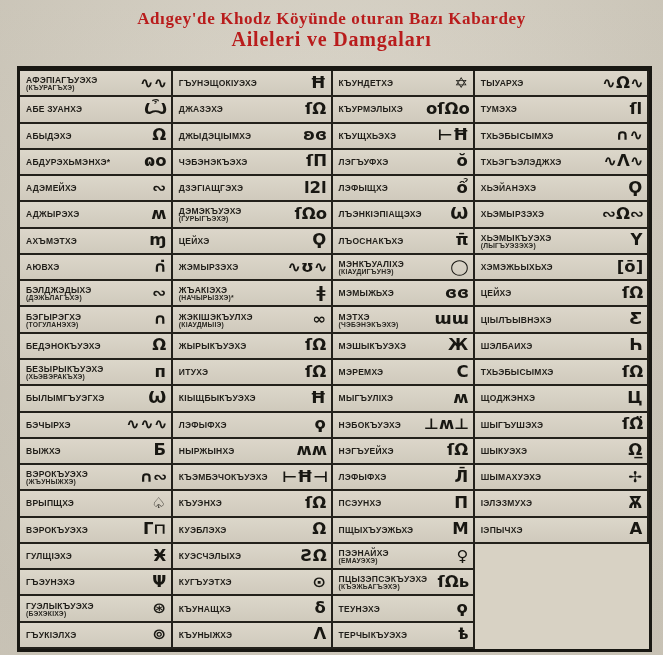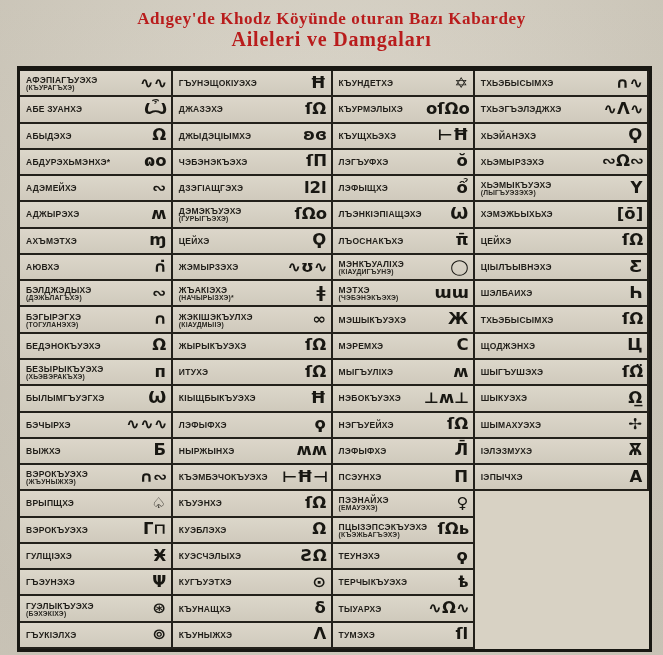"МЭМЫЖЬХЭ" div.cell { html: none -> <div> <div> <span>МЭМЫЖЬХЭ</span> </div> <span>ɞɞ</span> </div> }
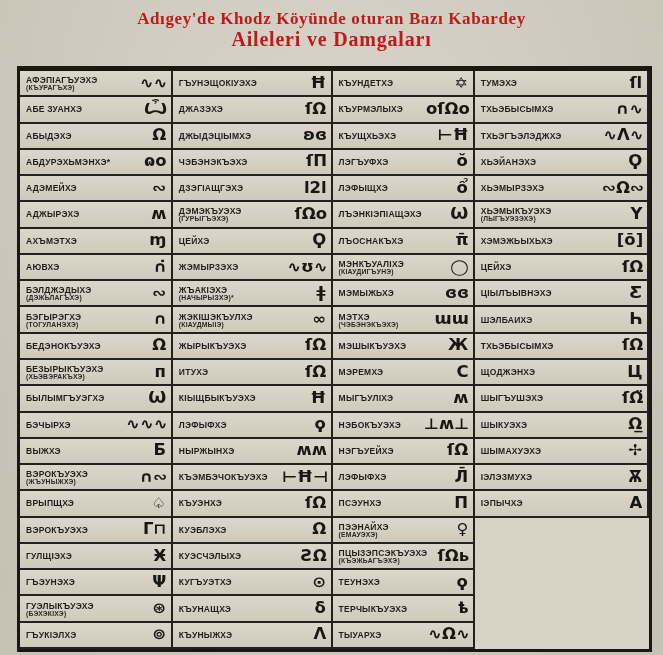"ПЩЫХЪУЭЖЬХЭ" div.cell { html: none -> <div> <div> <span>ПЩЫХЪУЭЖЬХЭ</span> </div> <span>М</span> </div> }
